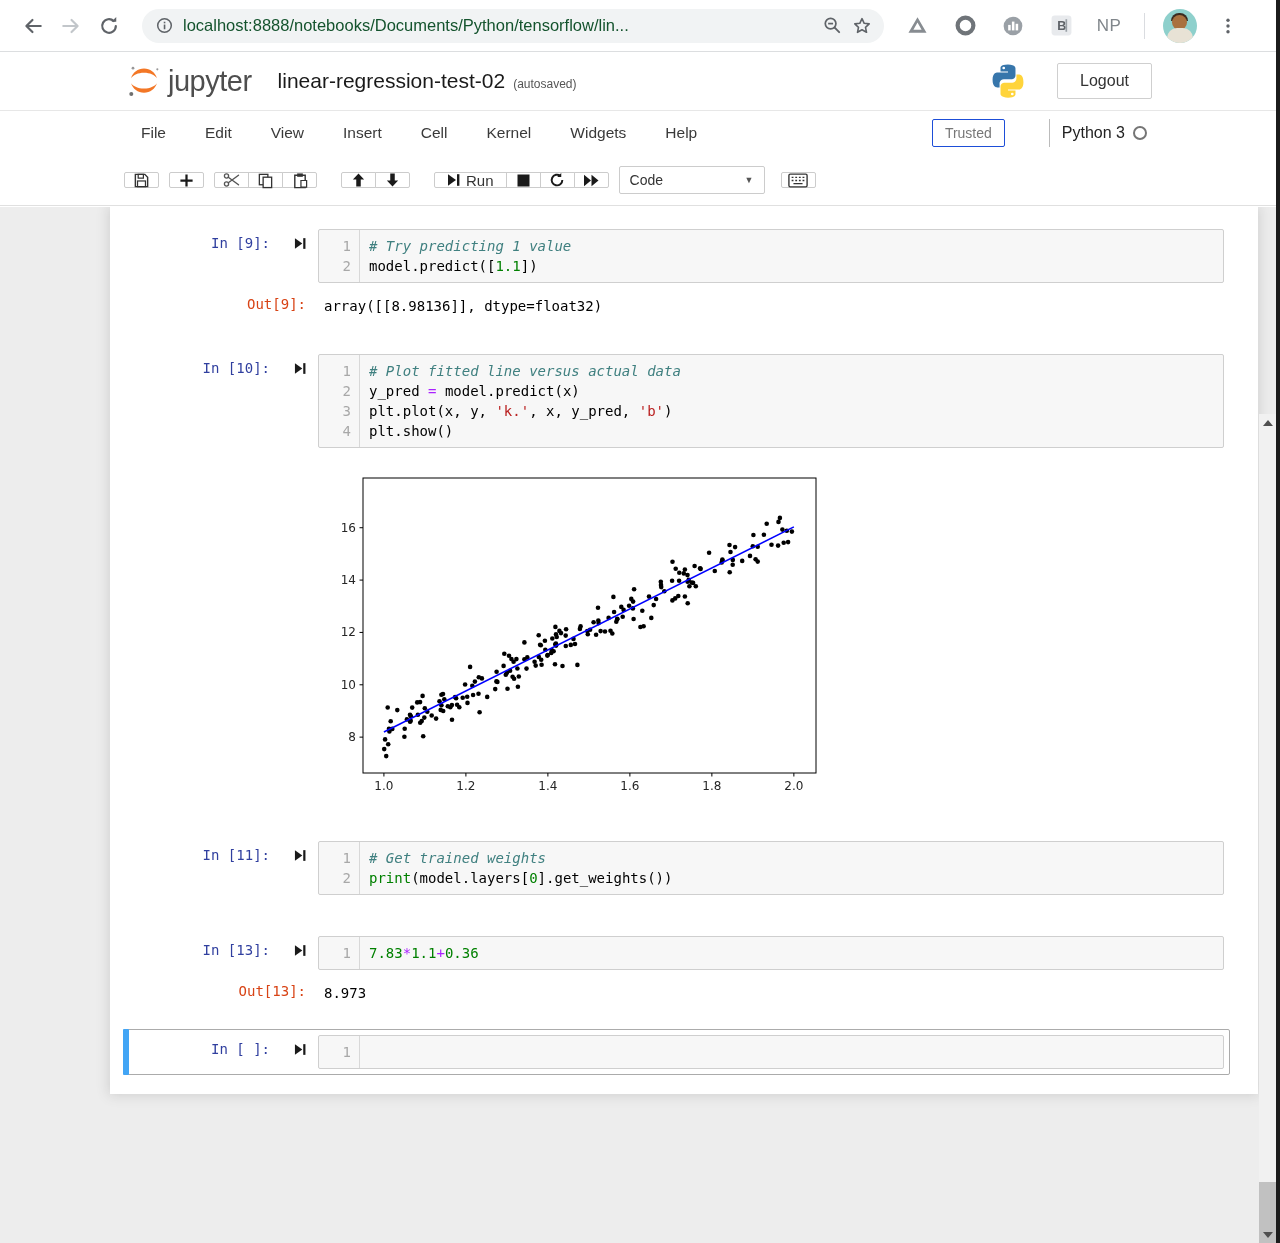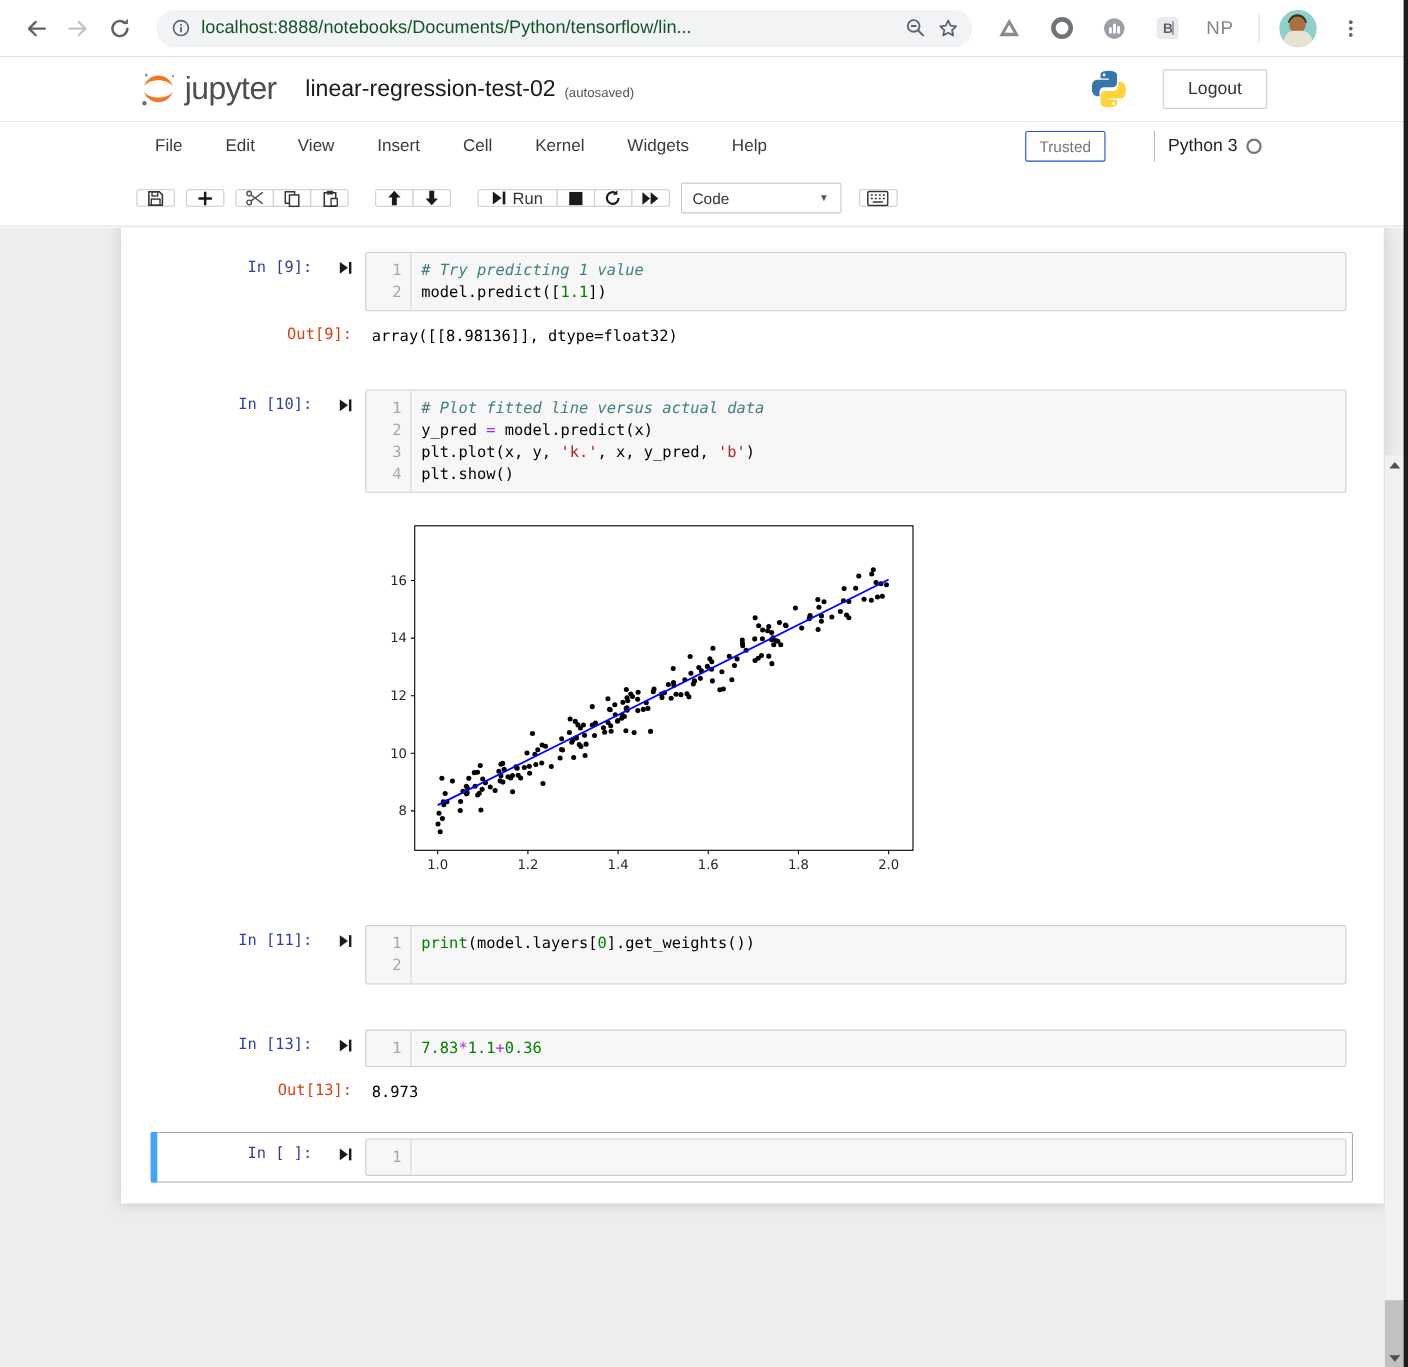"In [9]:" .notebook { padding: 16px 28px 0 27px -> 16px 28px 0 13px }
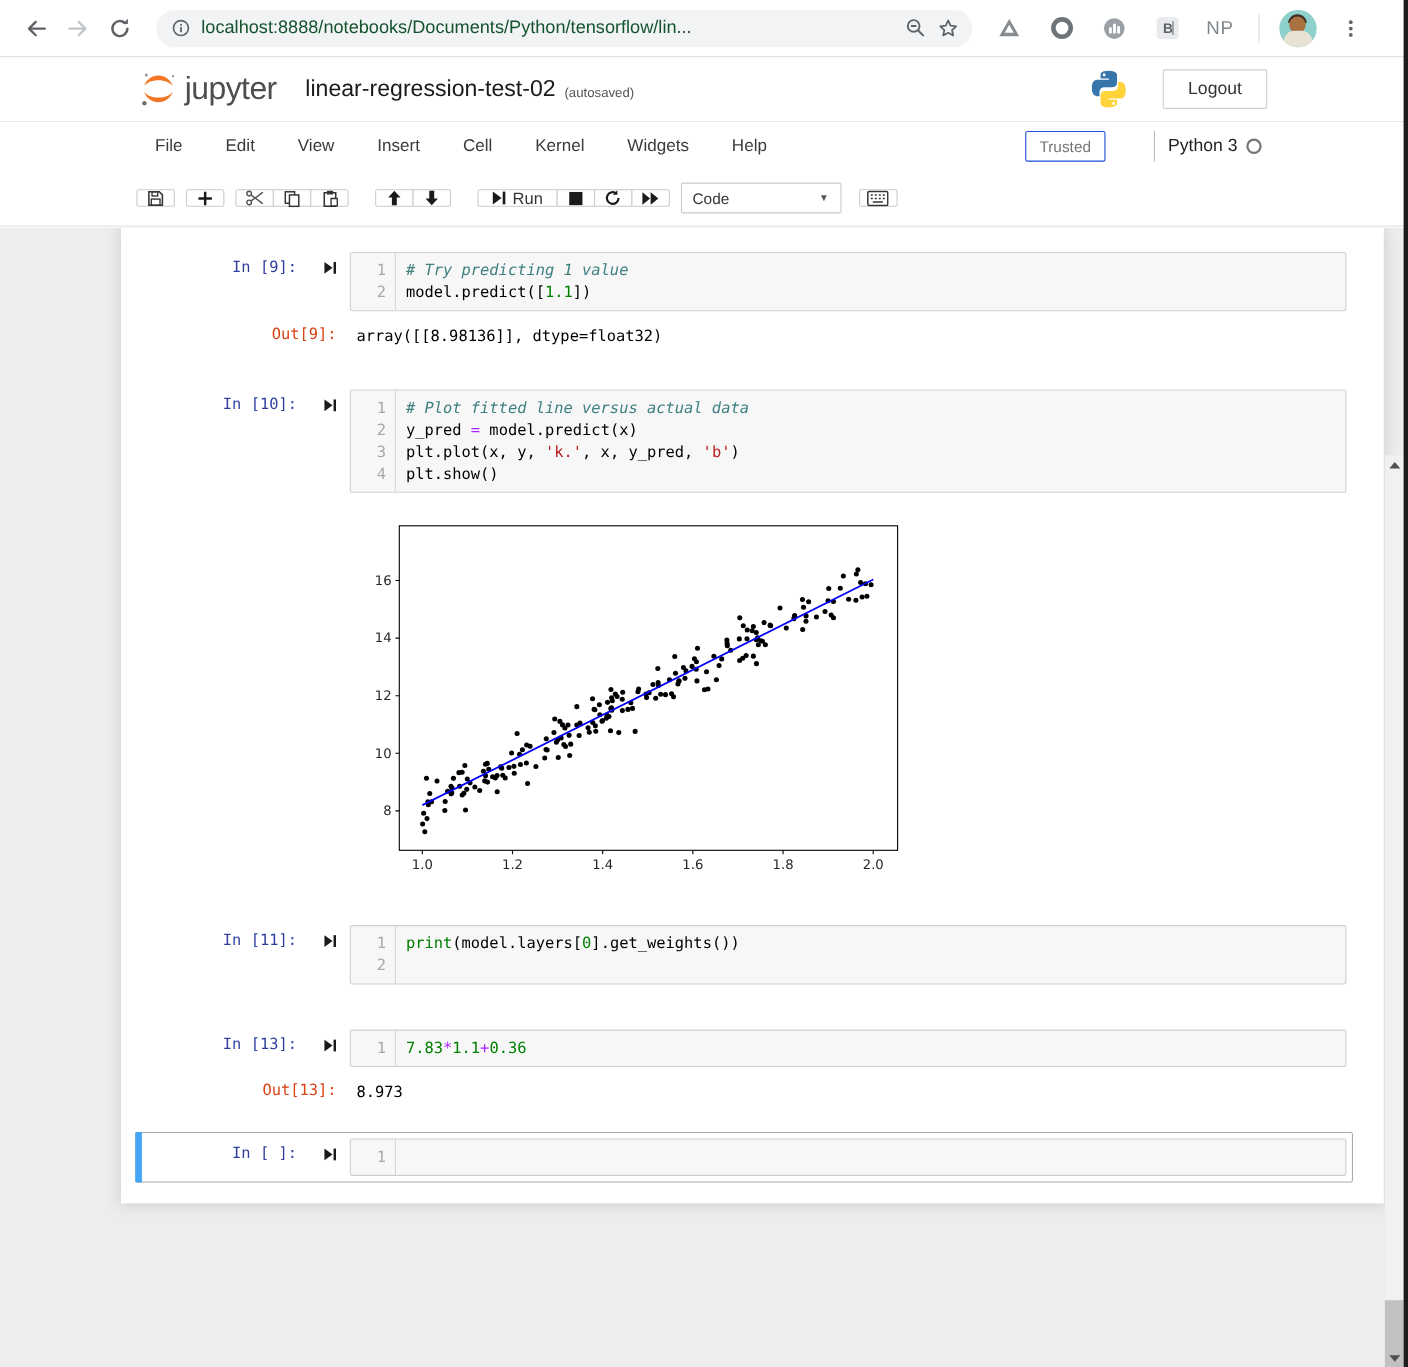"# Get trained weights" div.cline { html: none -> <div><span># Get trained weights</span></div> }
